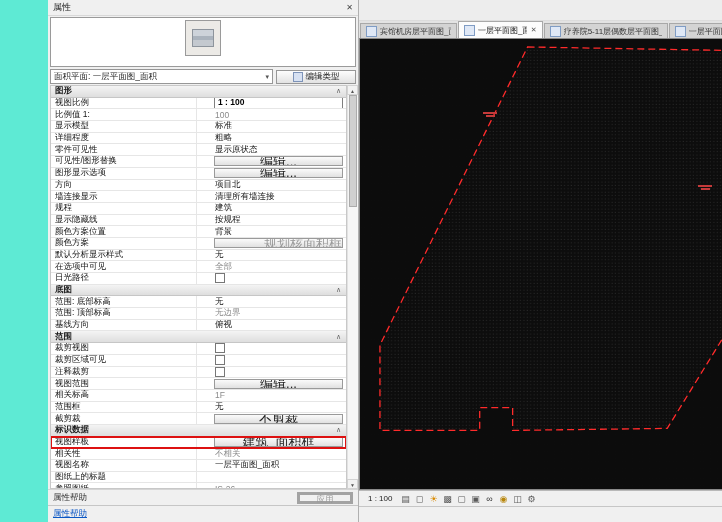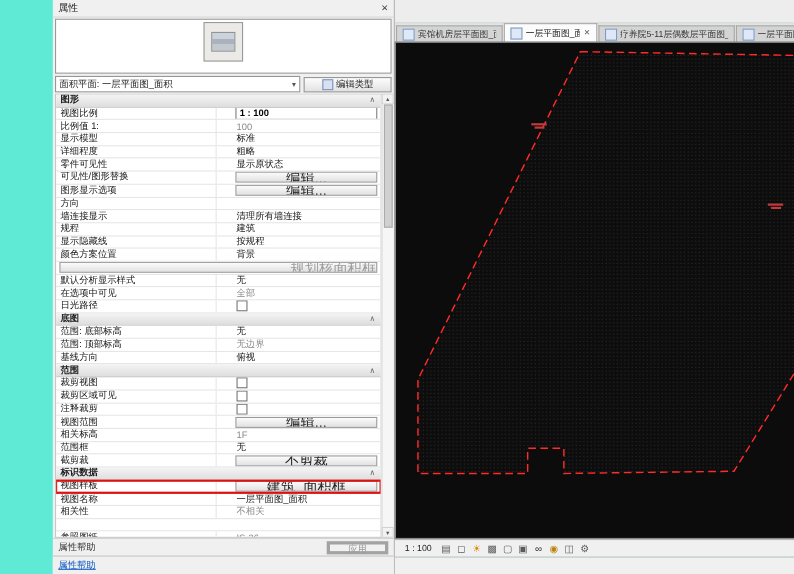"项目北" div.val { html: none -> <div> <span>项目北</span> </div> }
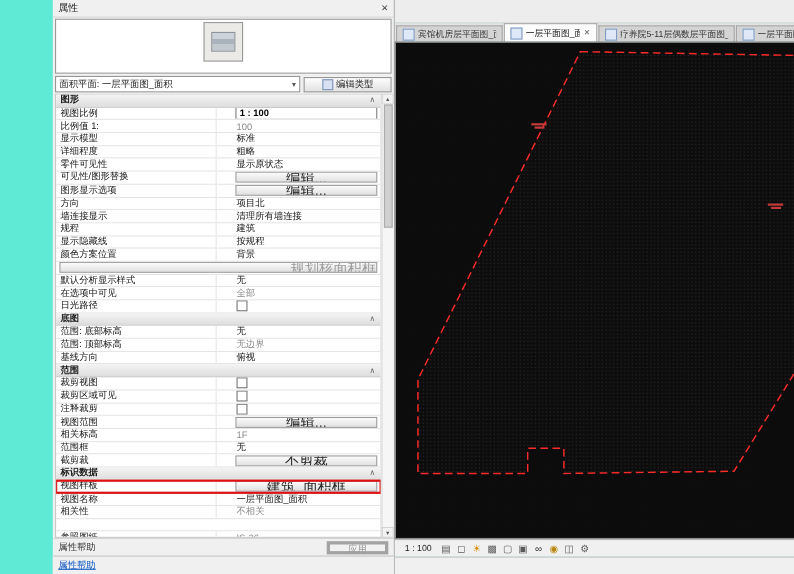"颜色方案" div.lab { html: none -> <div>颜色方案</div> }
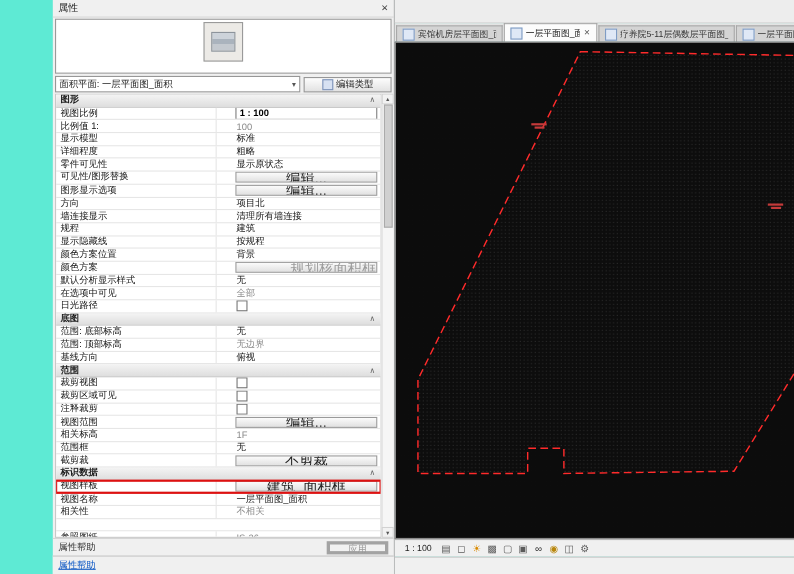"视图名称" div.row { order: before "相关性" -> after "相关性" }
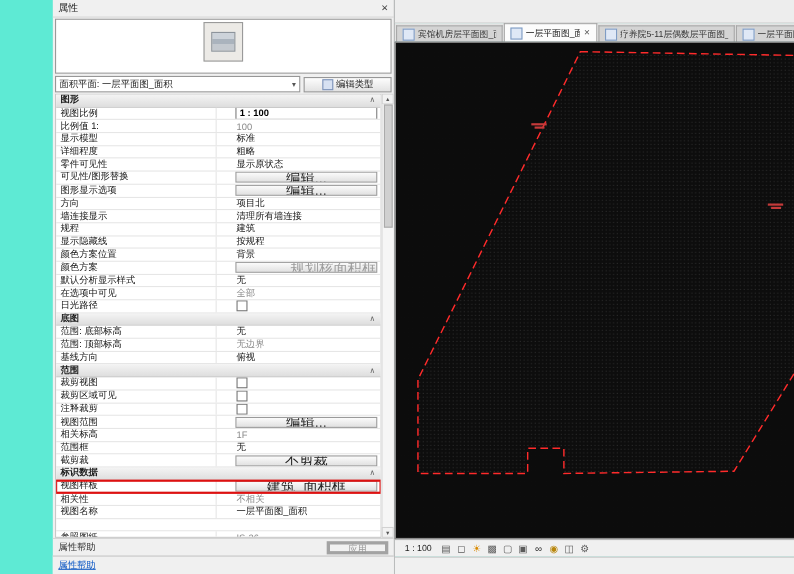"图纸上的标题" div.lab { html: none -> <div>图纸上的标题</div> }
